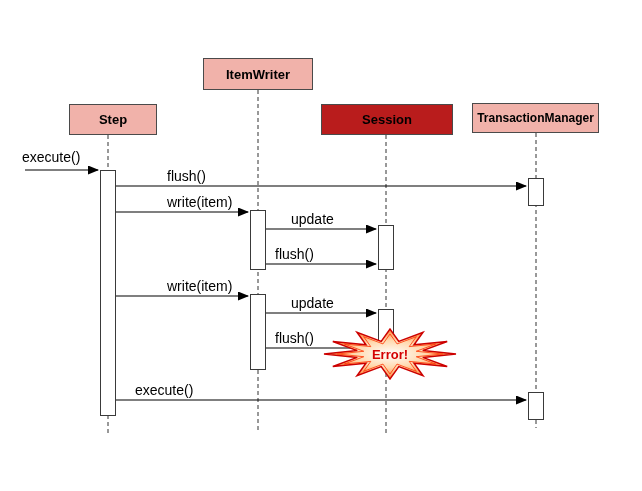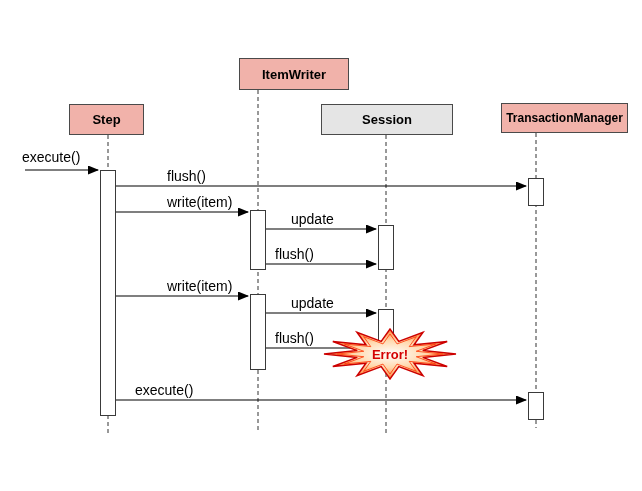"ItemWriter" div.participant { margin-left: 36px -> none }
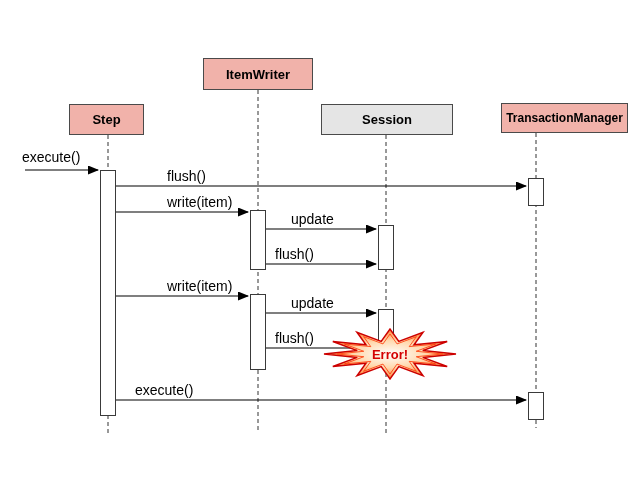"Step" div.participant { width: 75px -> 88px }
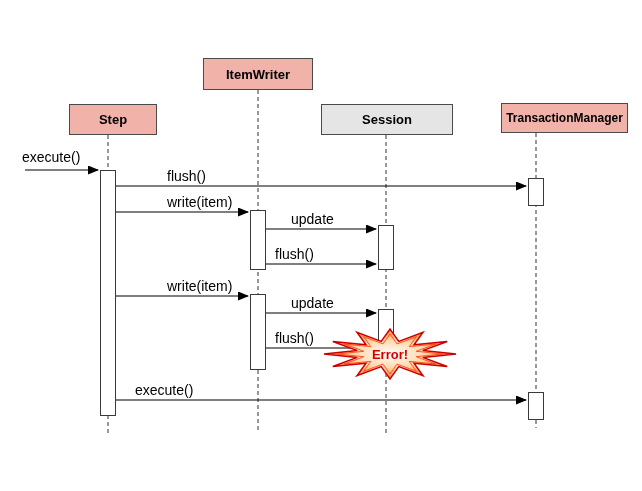"Session" .participant.light { background: #e5e5e5 -> #b91c1c }
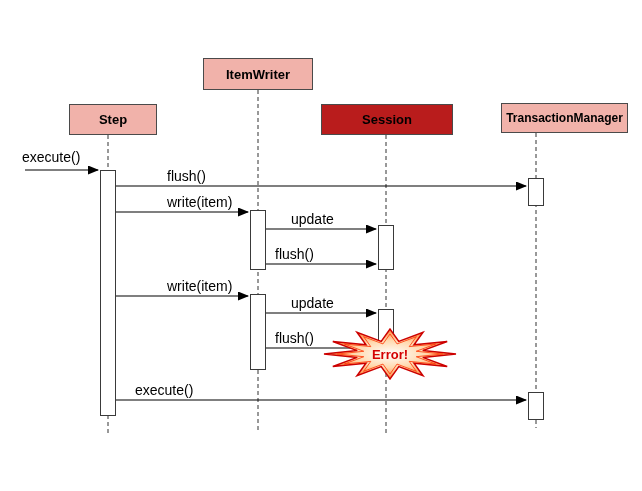"TransactionManager" div.participant { margin-left: 29px -> none }
